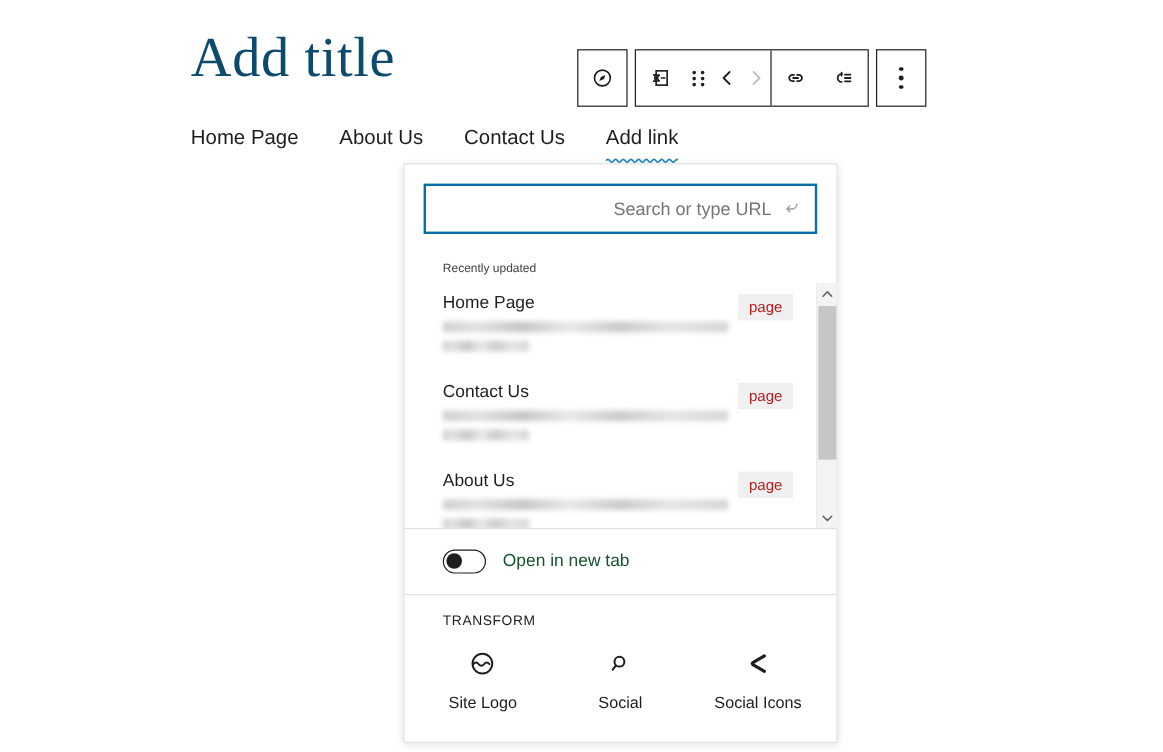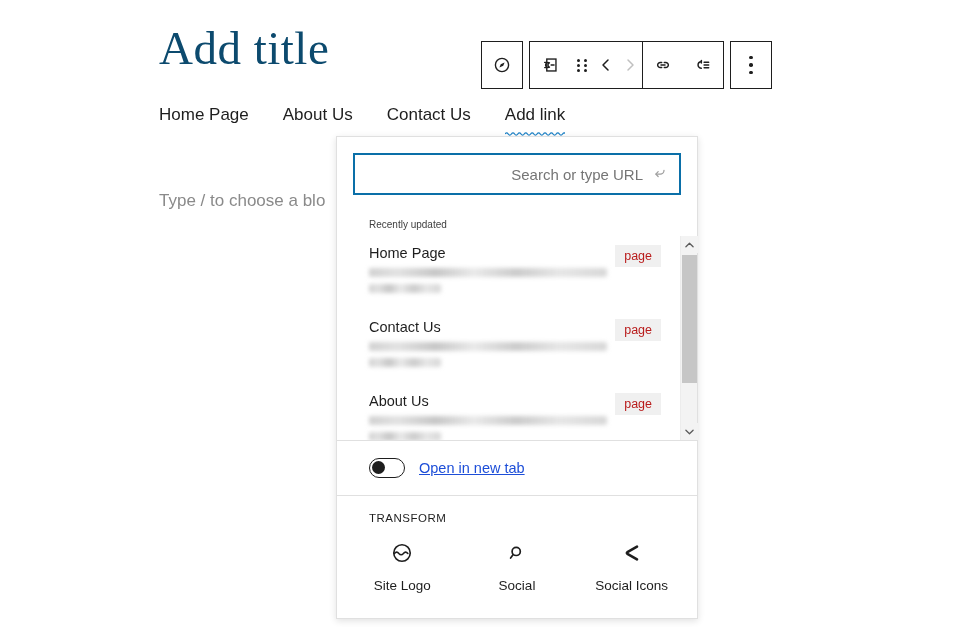"Type / to choose a" div { html: <div>Type / to choose a blo</div> -> none }
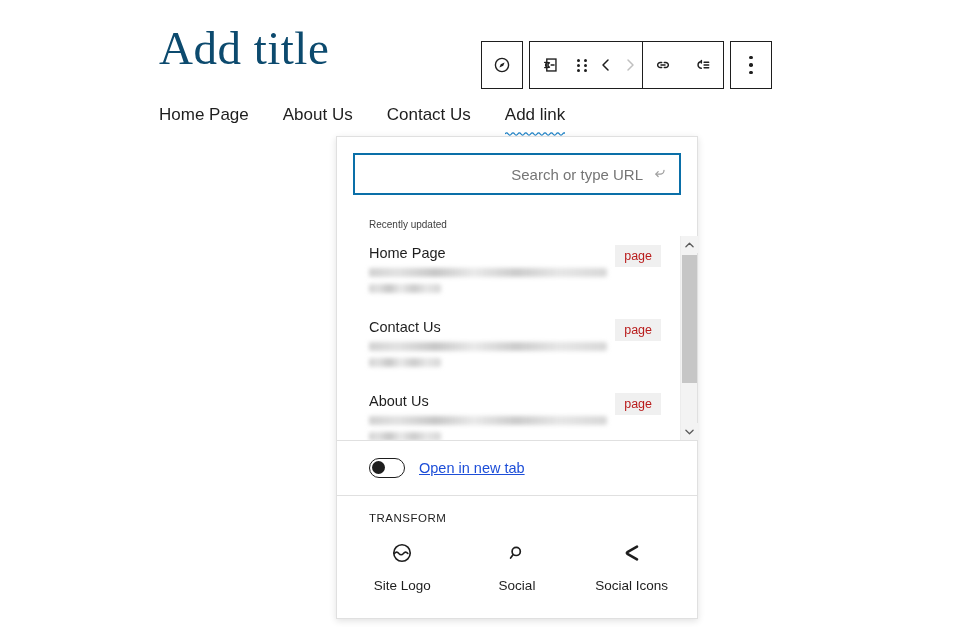"Open in new tab" #new-tab-label { color: #1d4ed8 -> #14532d; text-decoration: underline -> none }
